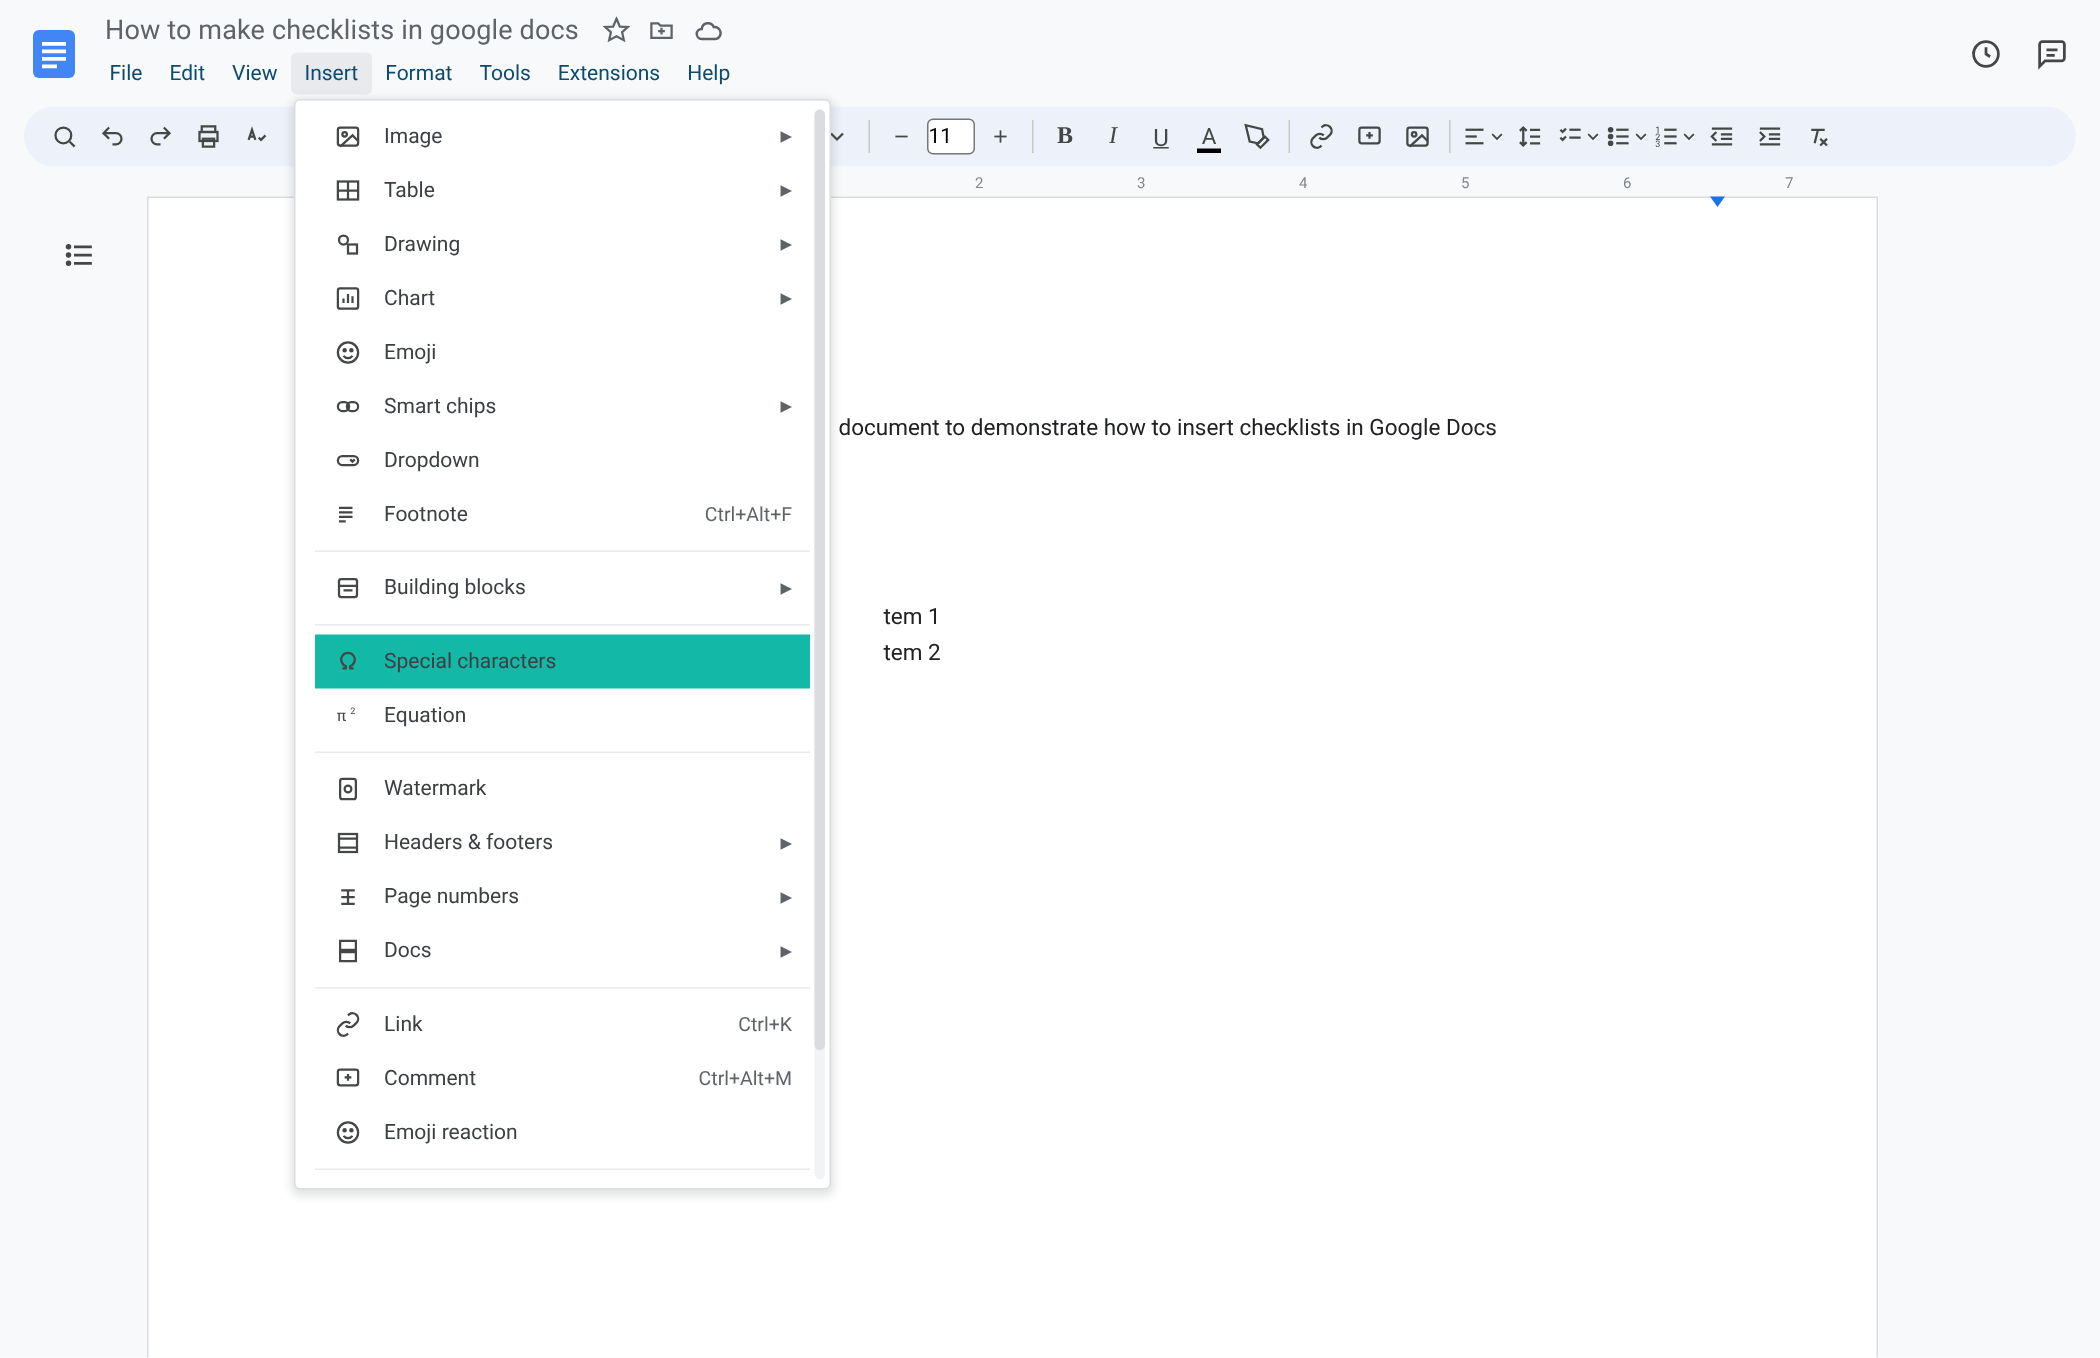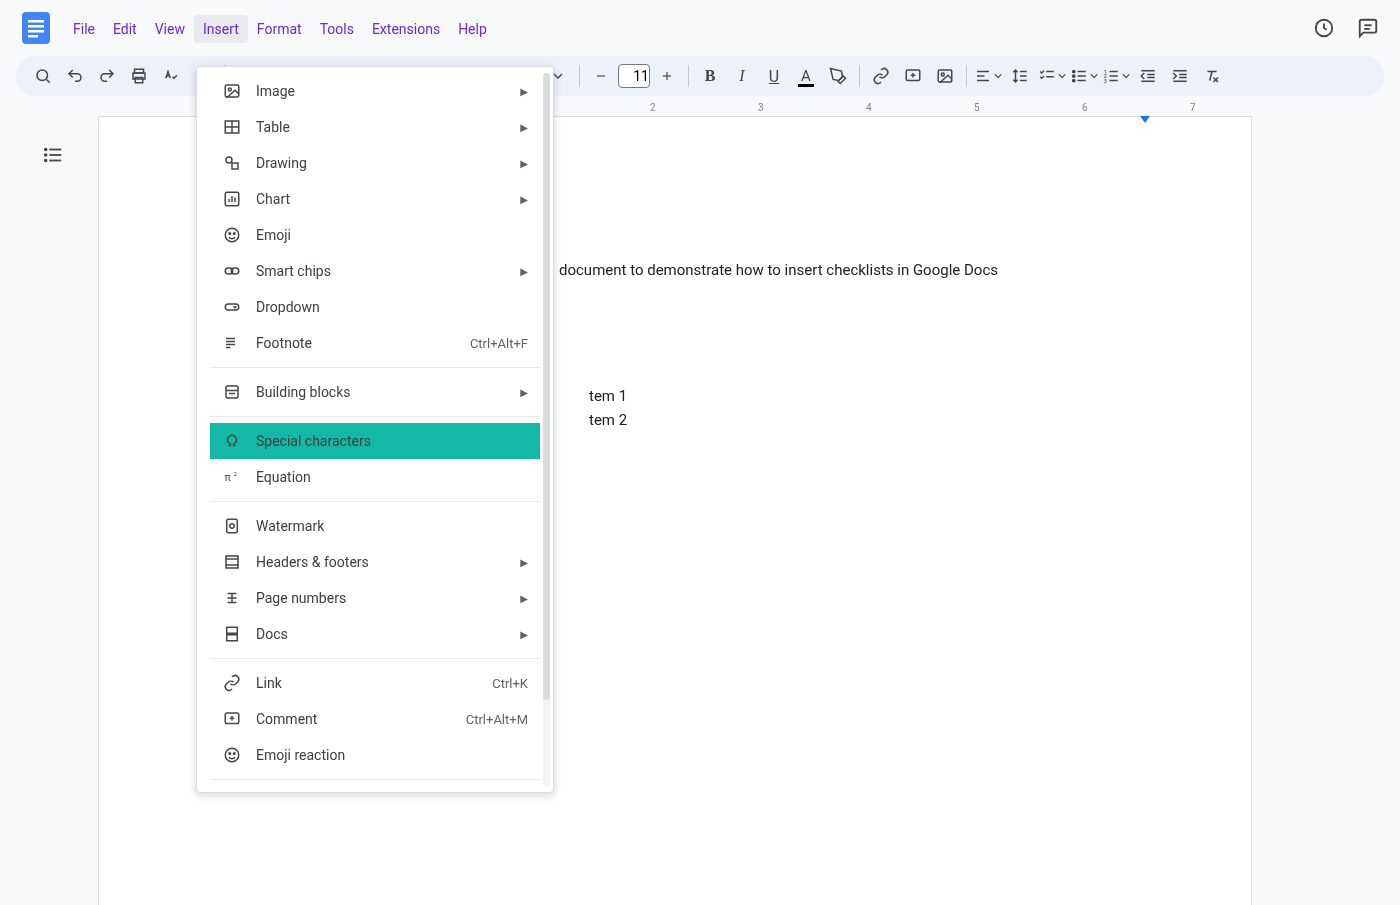"How to make checklists in" div.title-row { html: none -> <div> <div>How to make checklists in google docs</div> <div> <span> <svg> <polygon></polygon> </svg> </span> <span> <svg> <path></path> <path></path> </svg> </span> <span> <svg> <path></path> </svg> </span> </div> </div> }
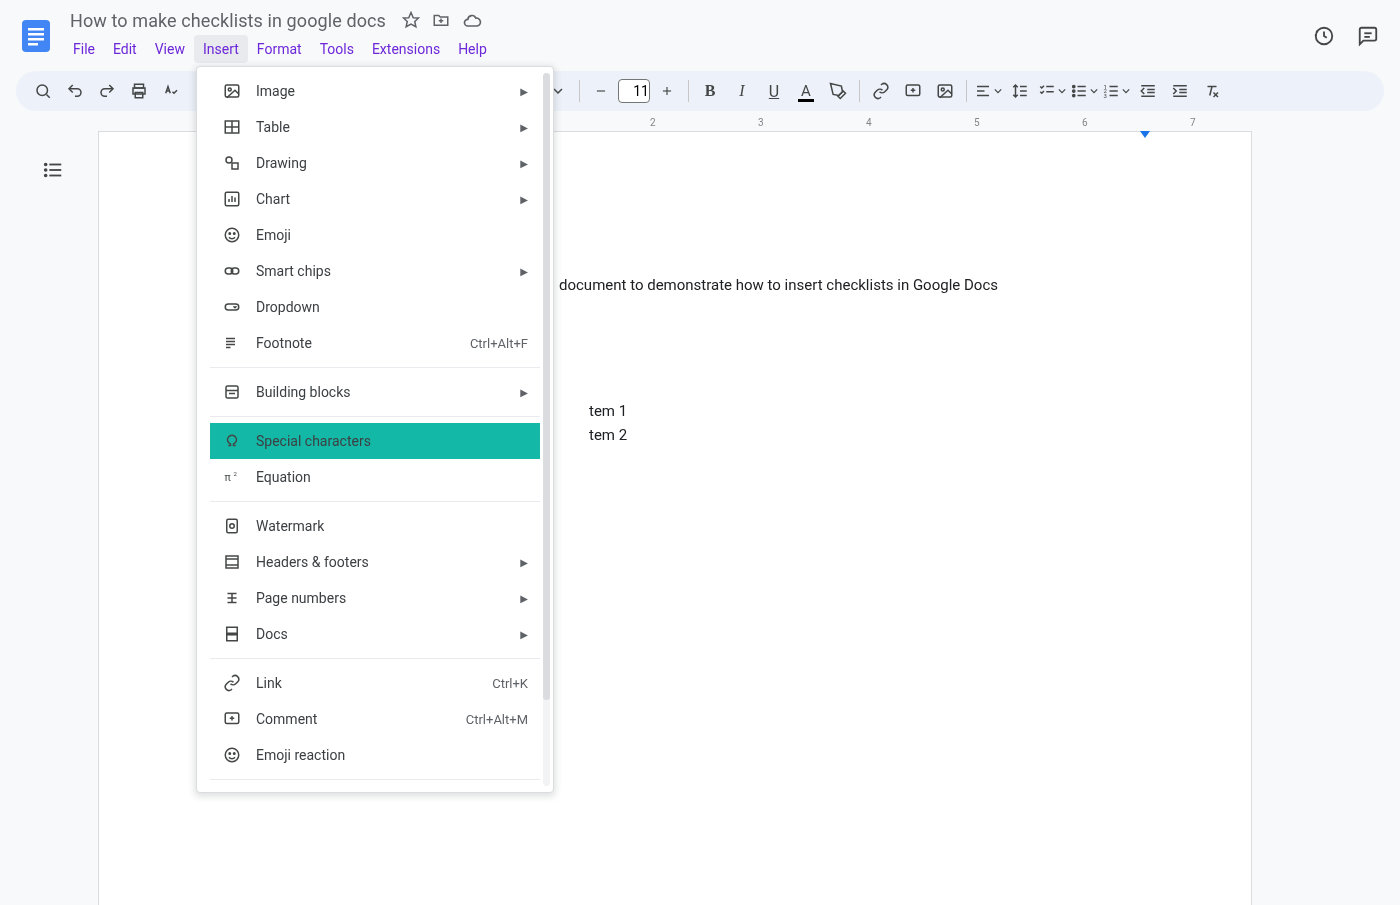"File" .menubar .mitem { color: #6d28d9 -> #0c4a6e }
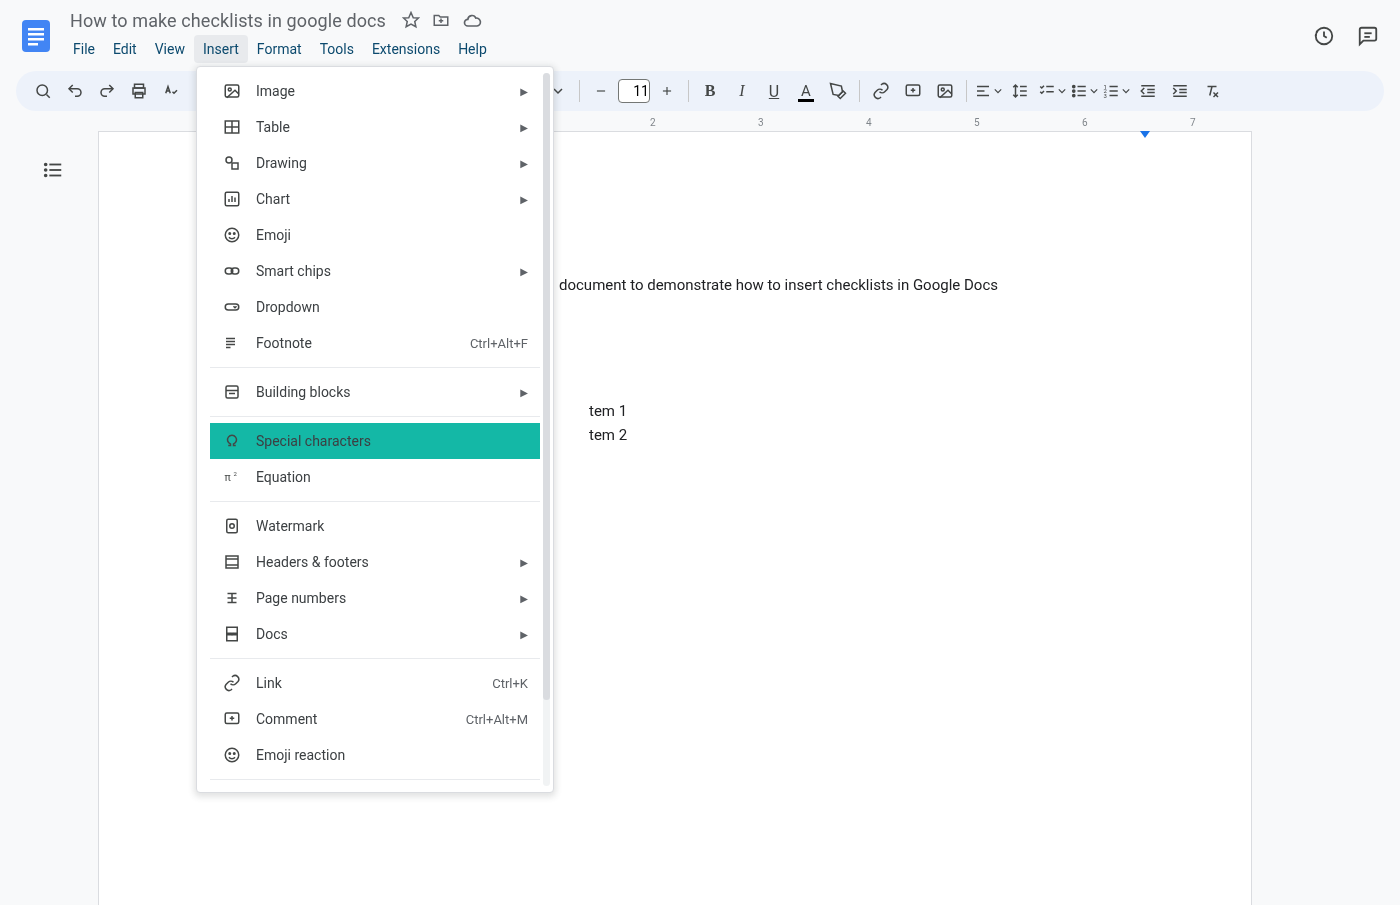"11" .font-size-input { text-align: right -> left }
